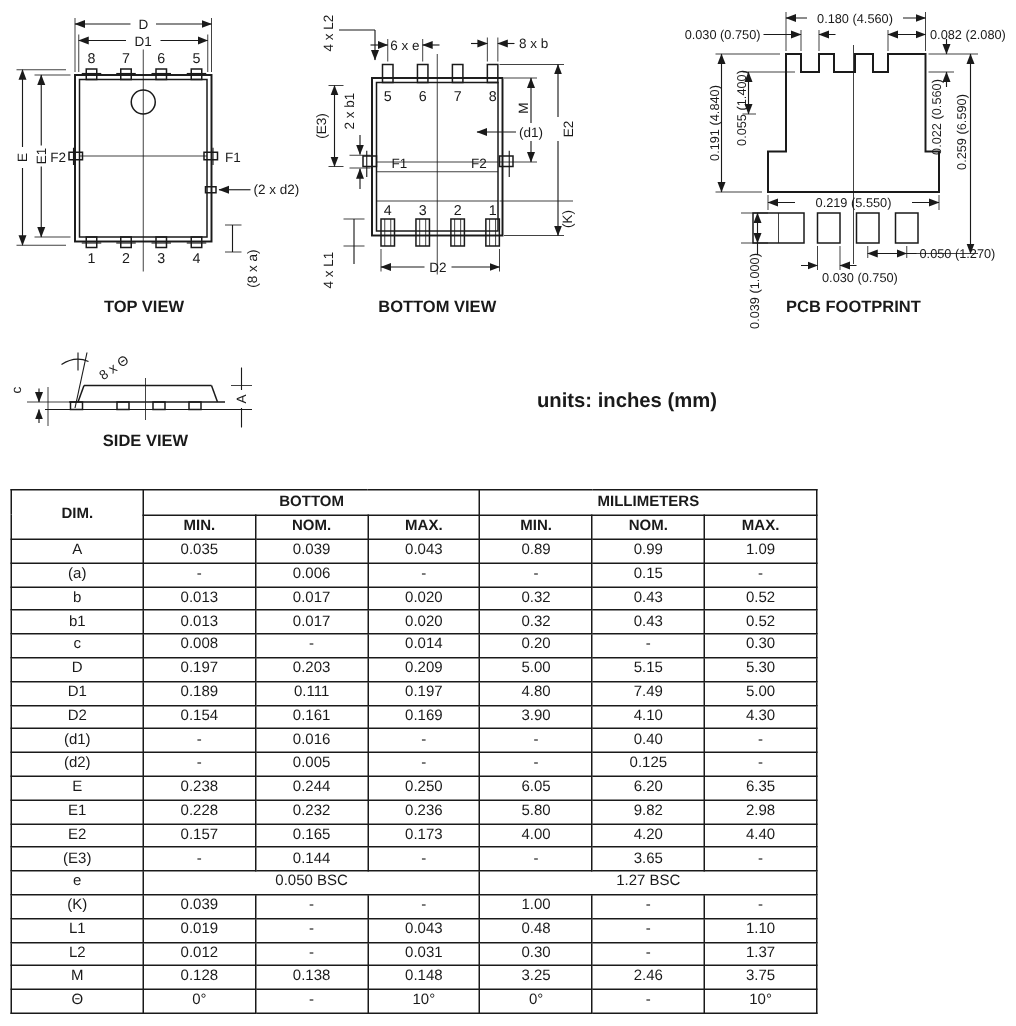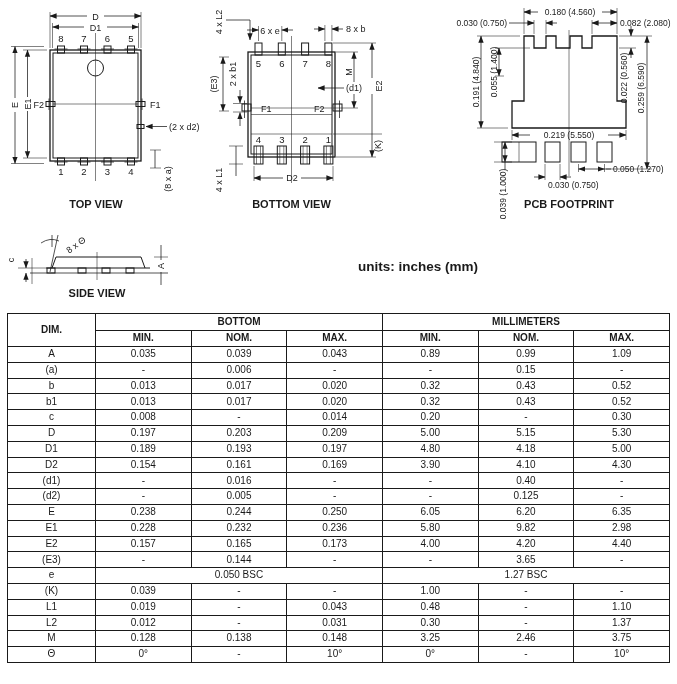"DIM." table.dims { top: 313px -> 326px; width: 663px -> 538px }
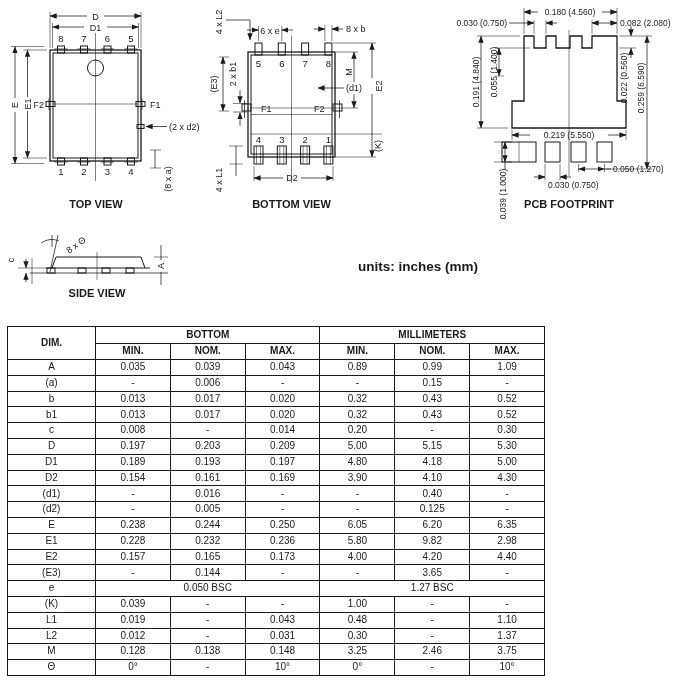"0.193" td { text: 0.193 -> 0.111 }
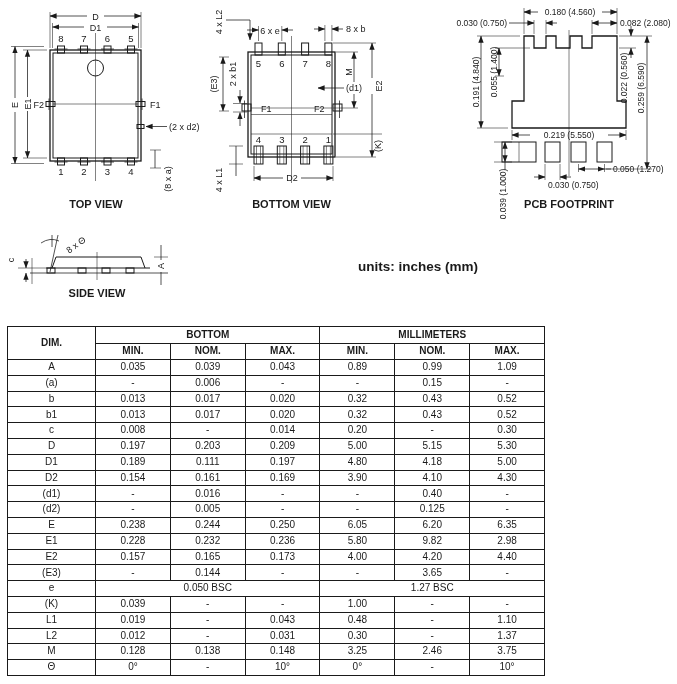"4.18" td { text: 4.18 -> 7.49 }
